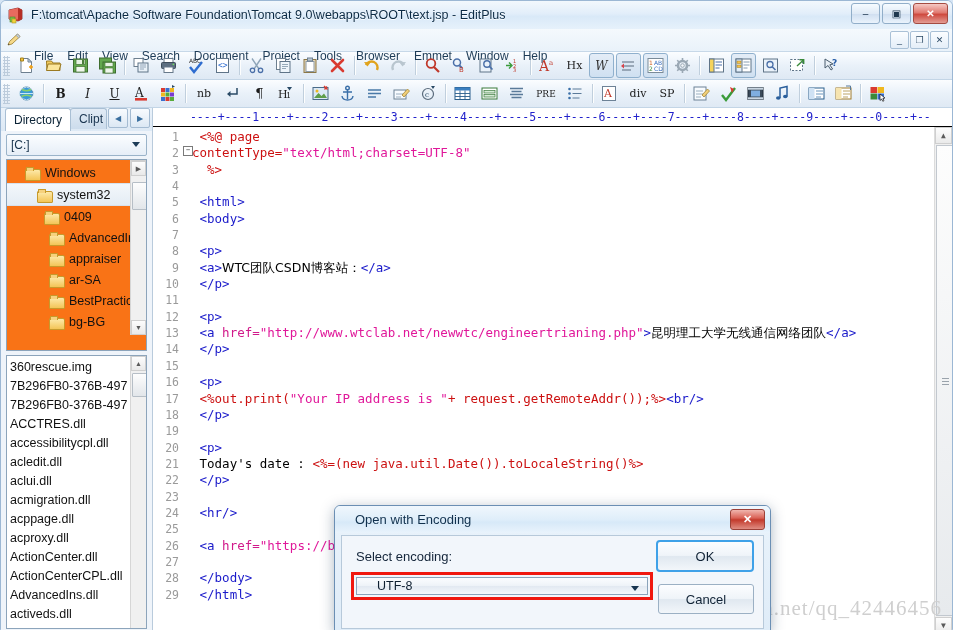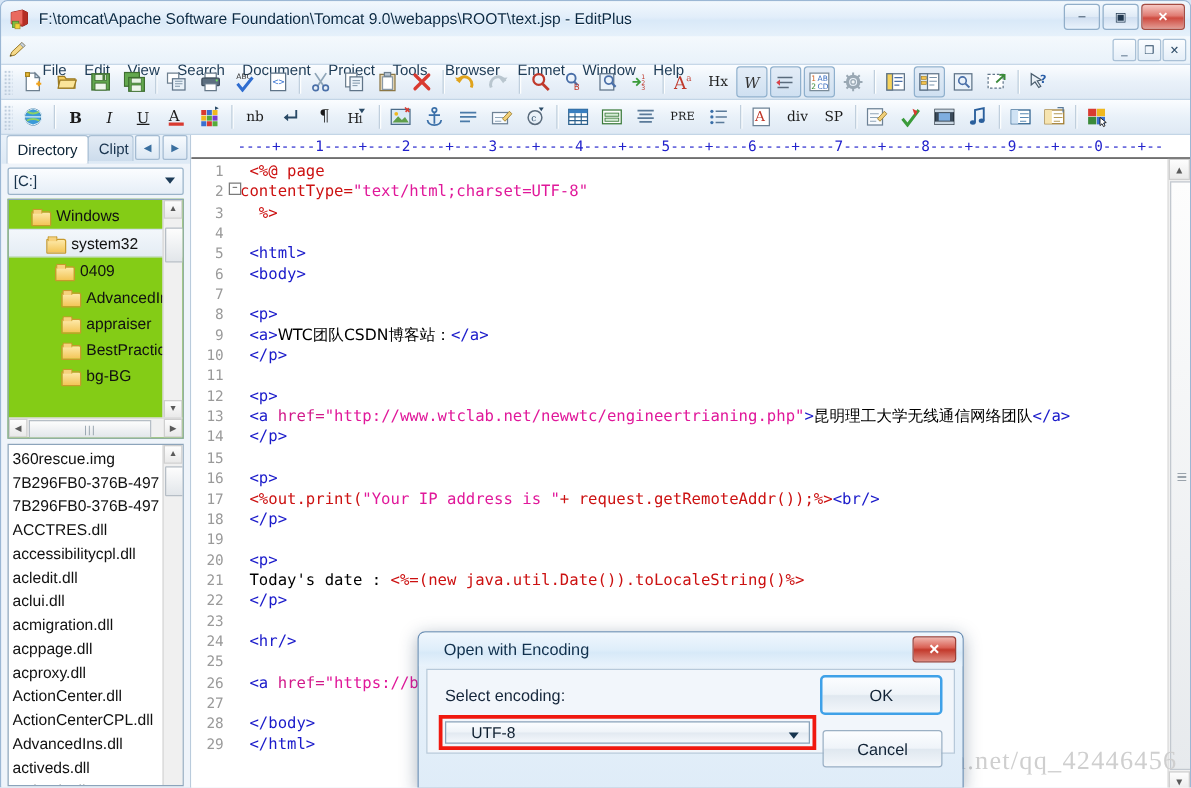"Windows" .treebox { background: #84cc16 -> #f97316; flex-direction: column -> row }
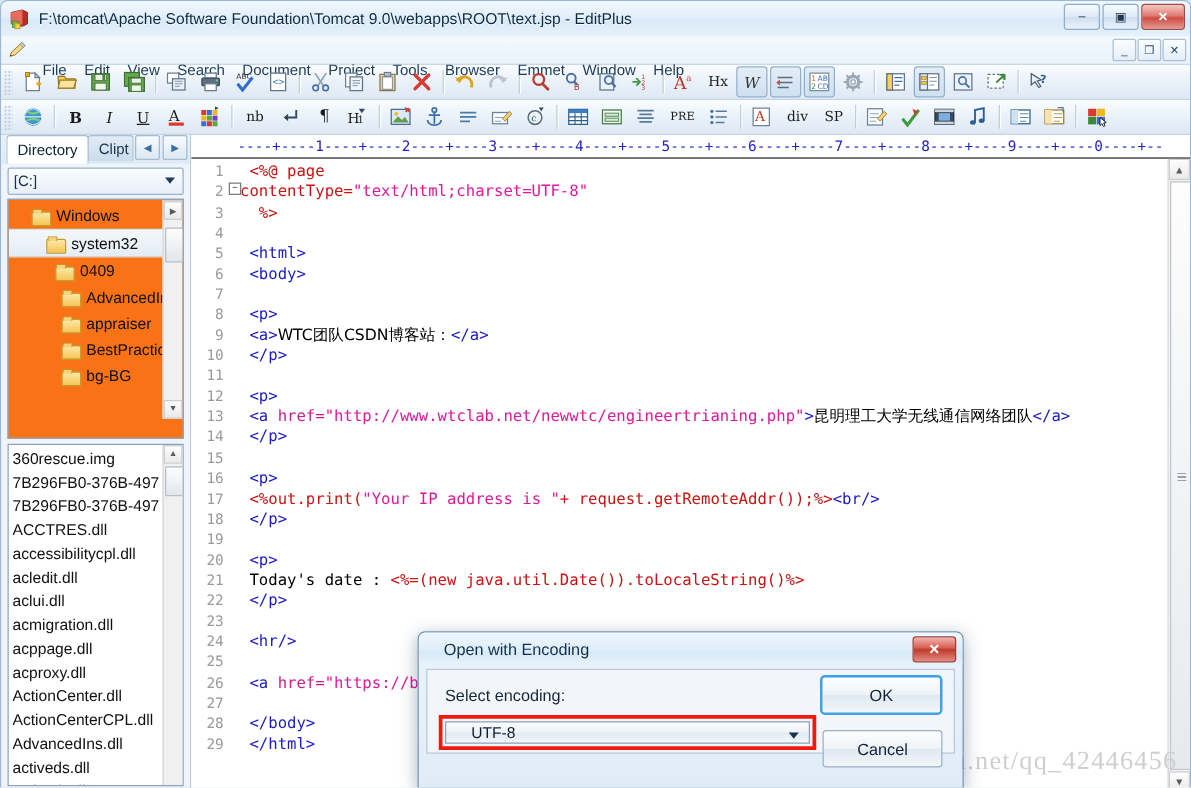"ar-SA" div.trow { html: none -> <div> <span></span> <span>ar-SA</span> </div> }
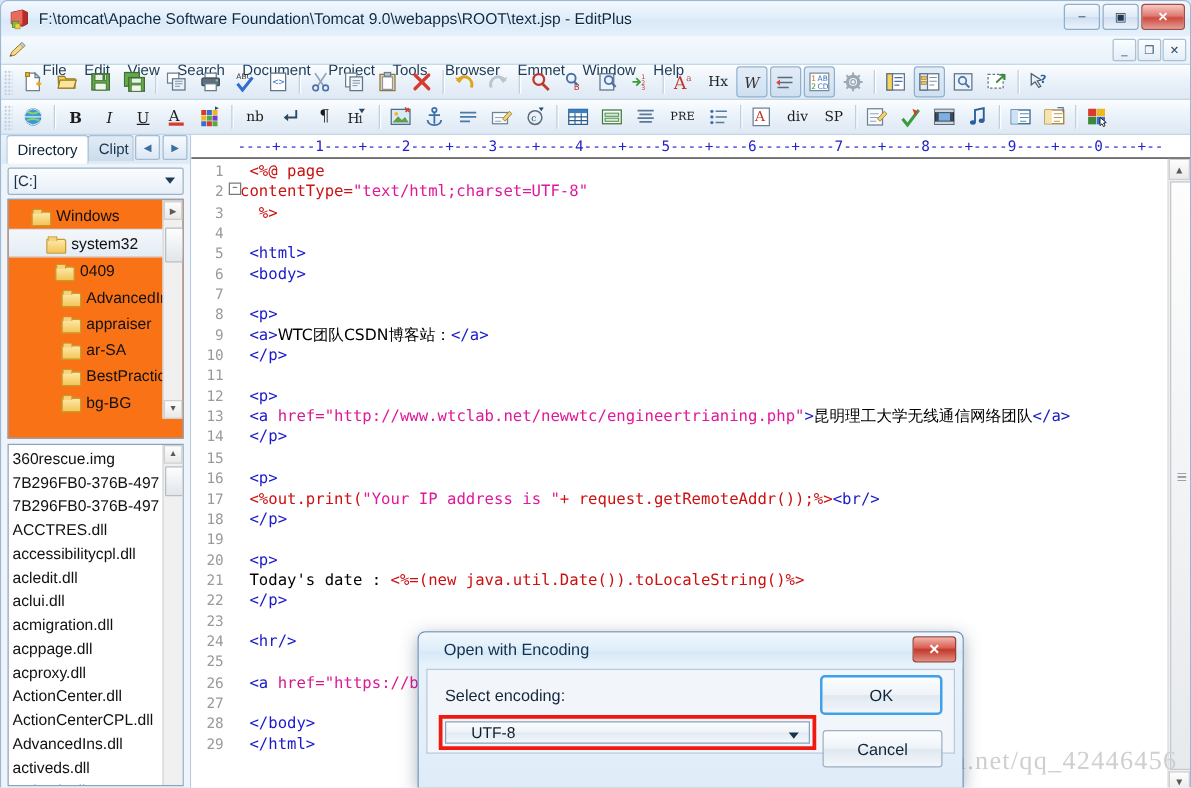"Select encoding:" .dlg-body { height: 68px -> 94px }
